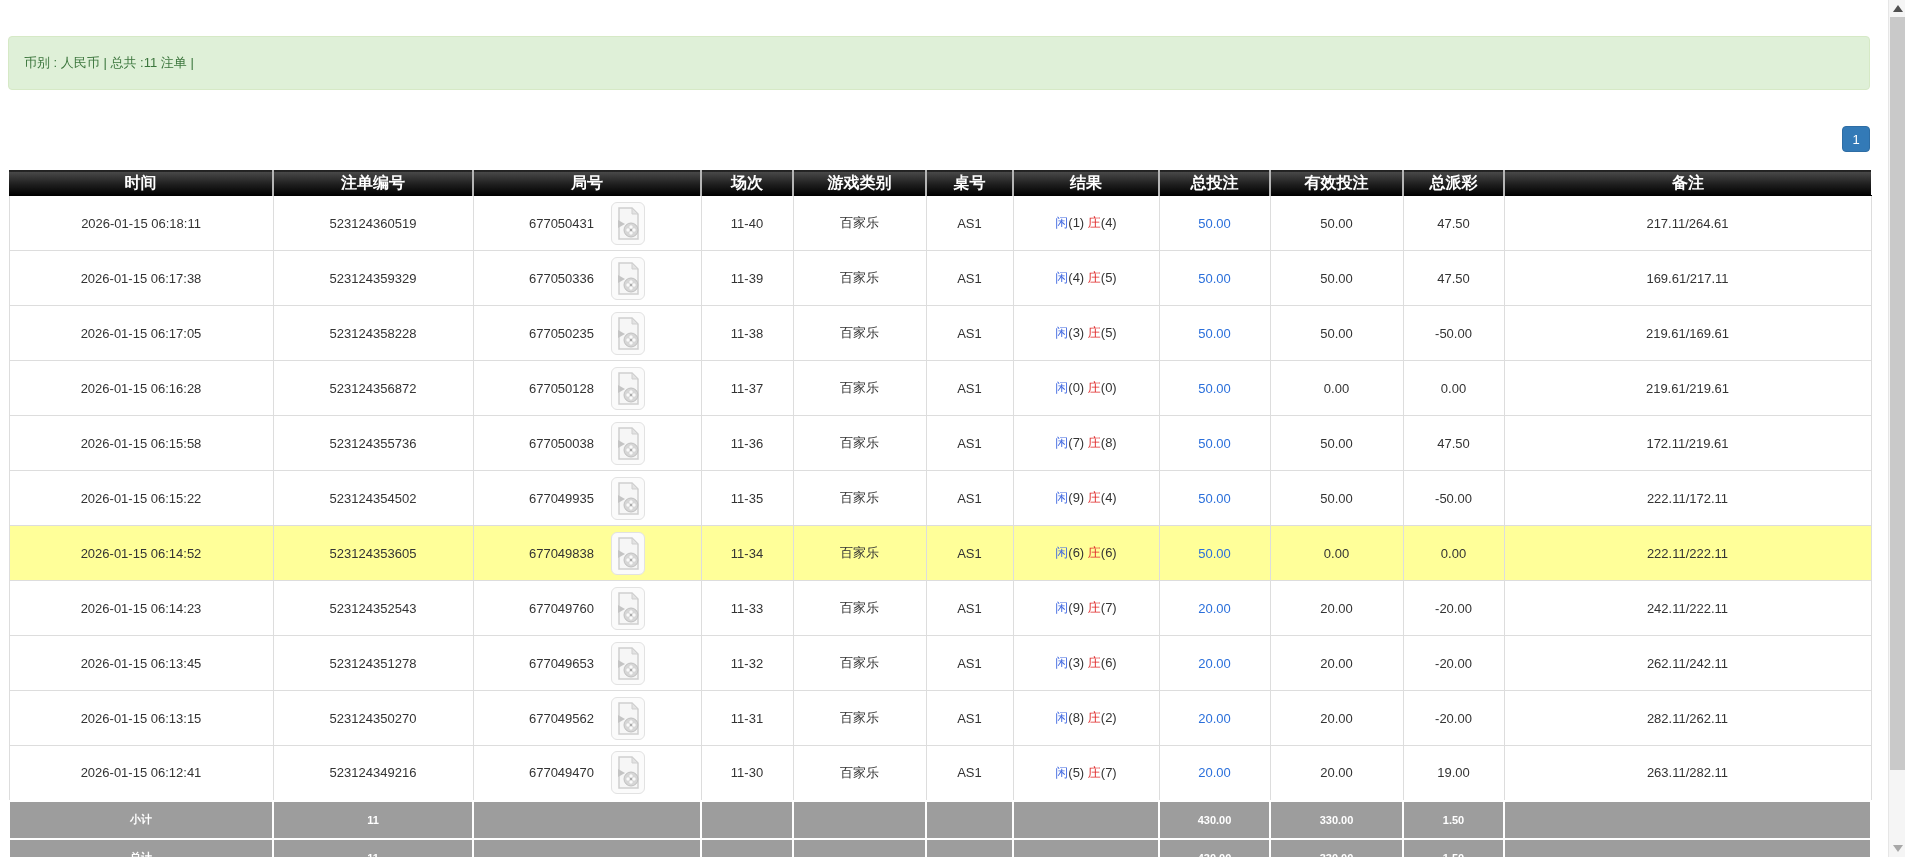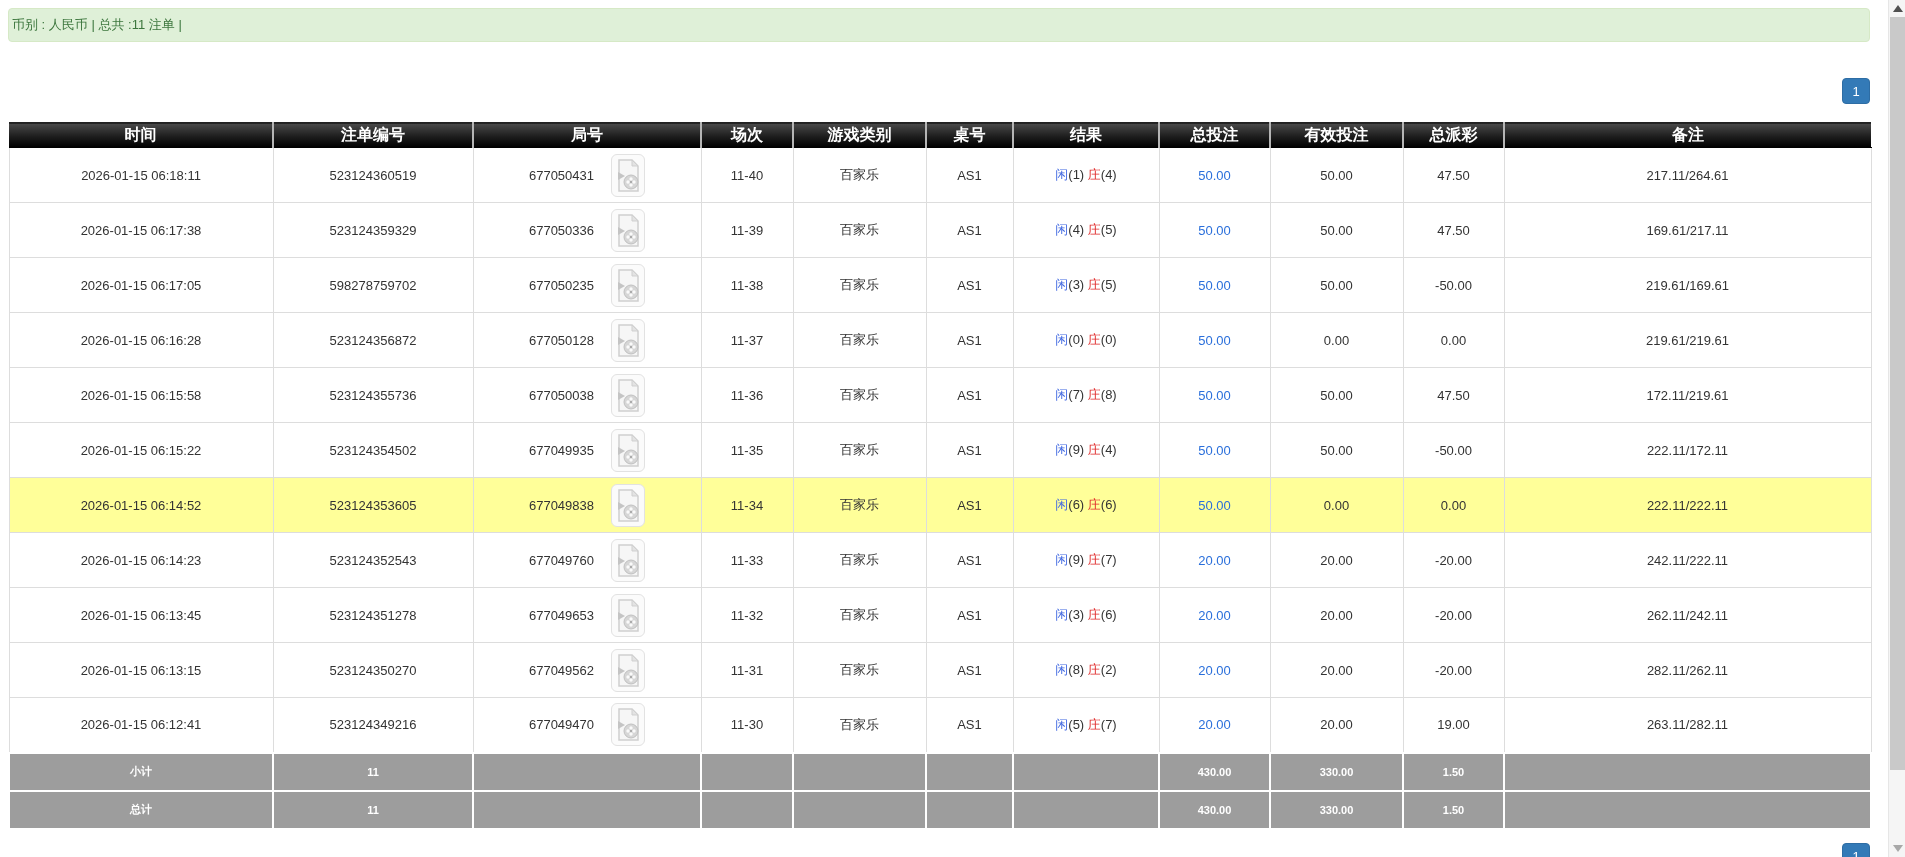"币别 : 人民币 | 总共" .alert { height: 34px -> 54px; margin-top: none -> 28px; padding: 0 3px -> 0 15px }
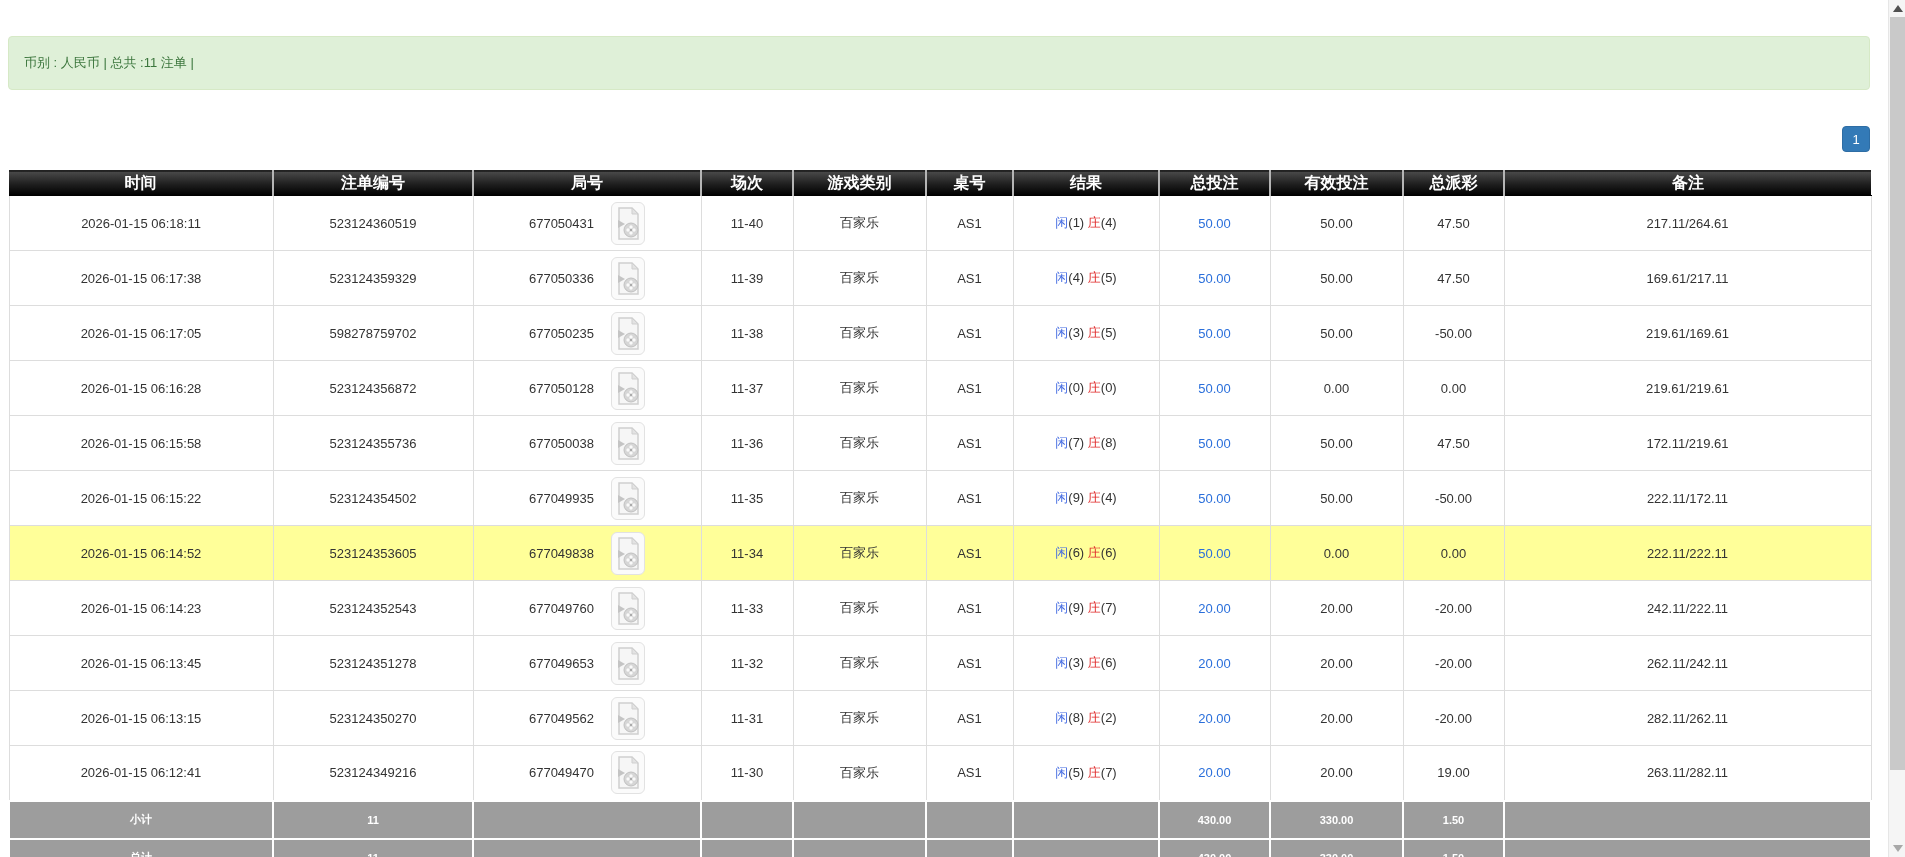"598278759702" td { text: 598278759702 -> 523124358228 }
